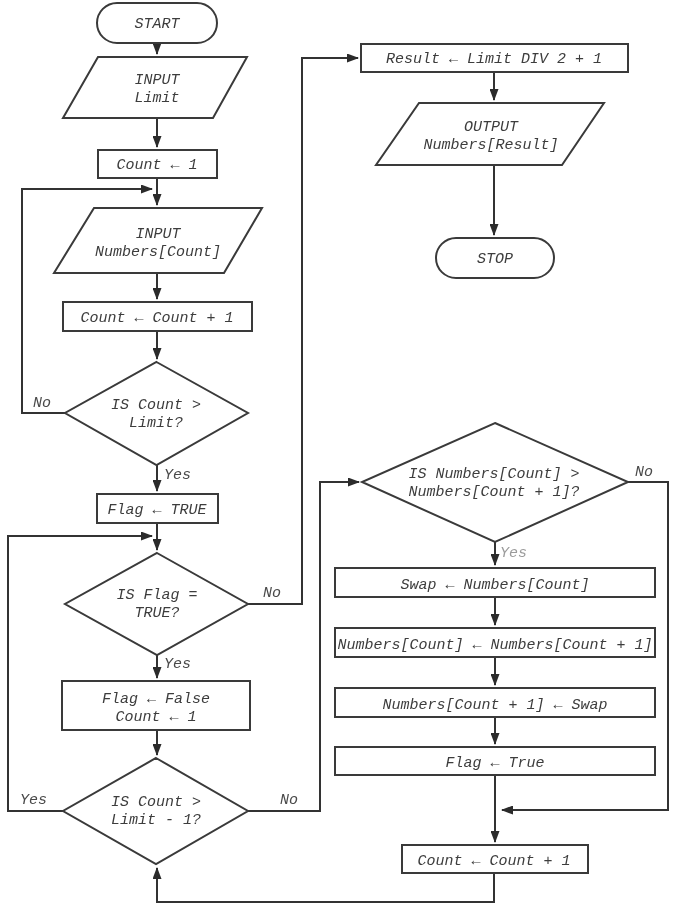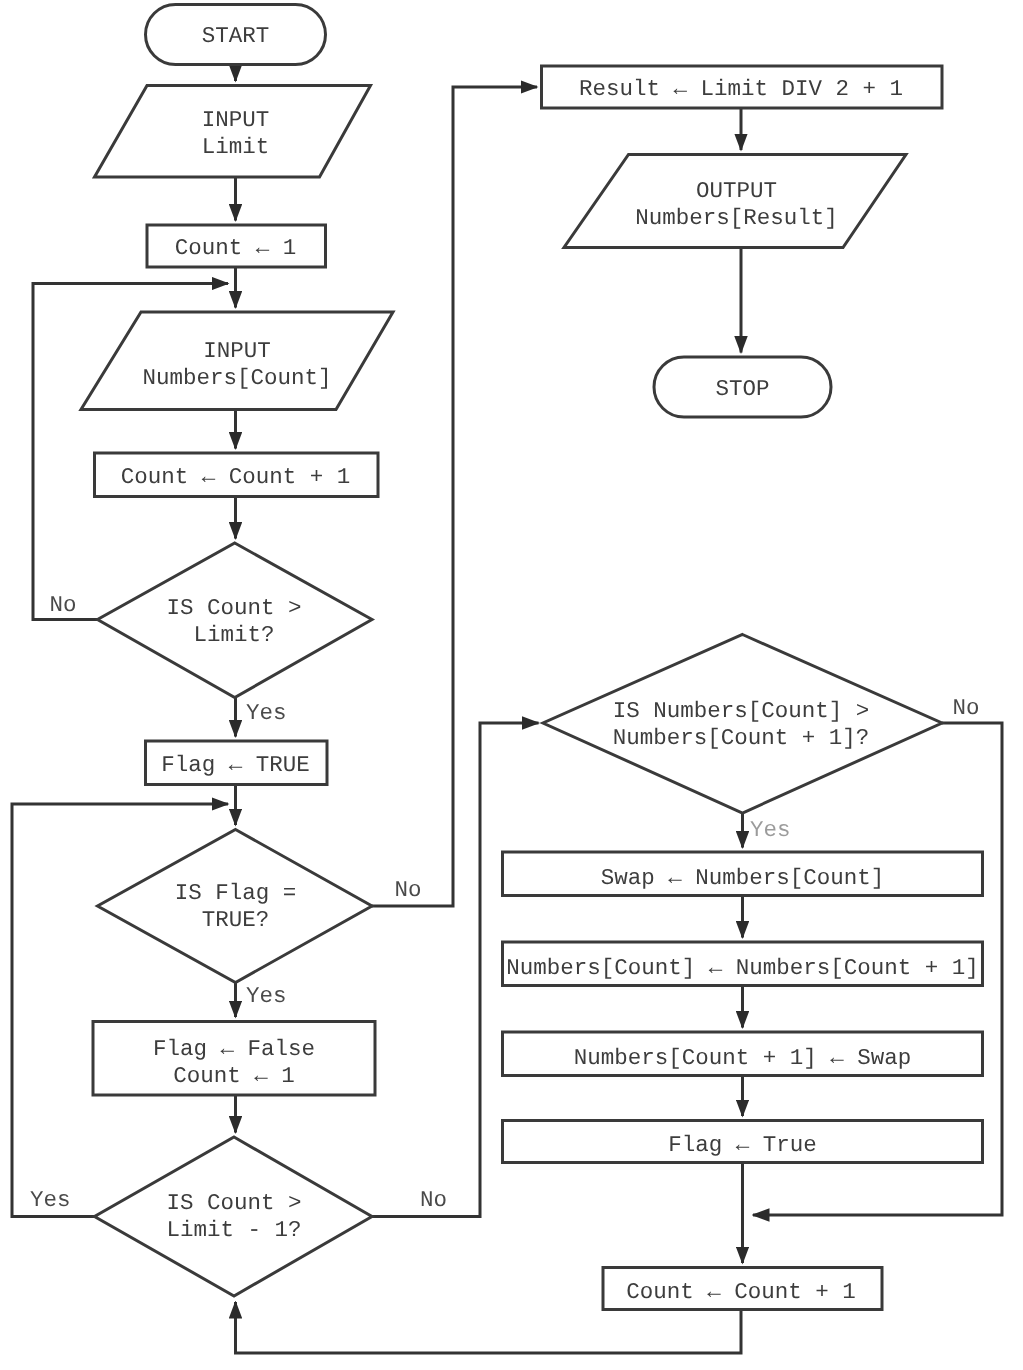"START" #stage { font-style: none -> italic }
